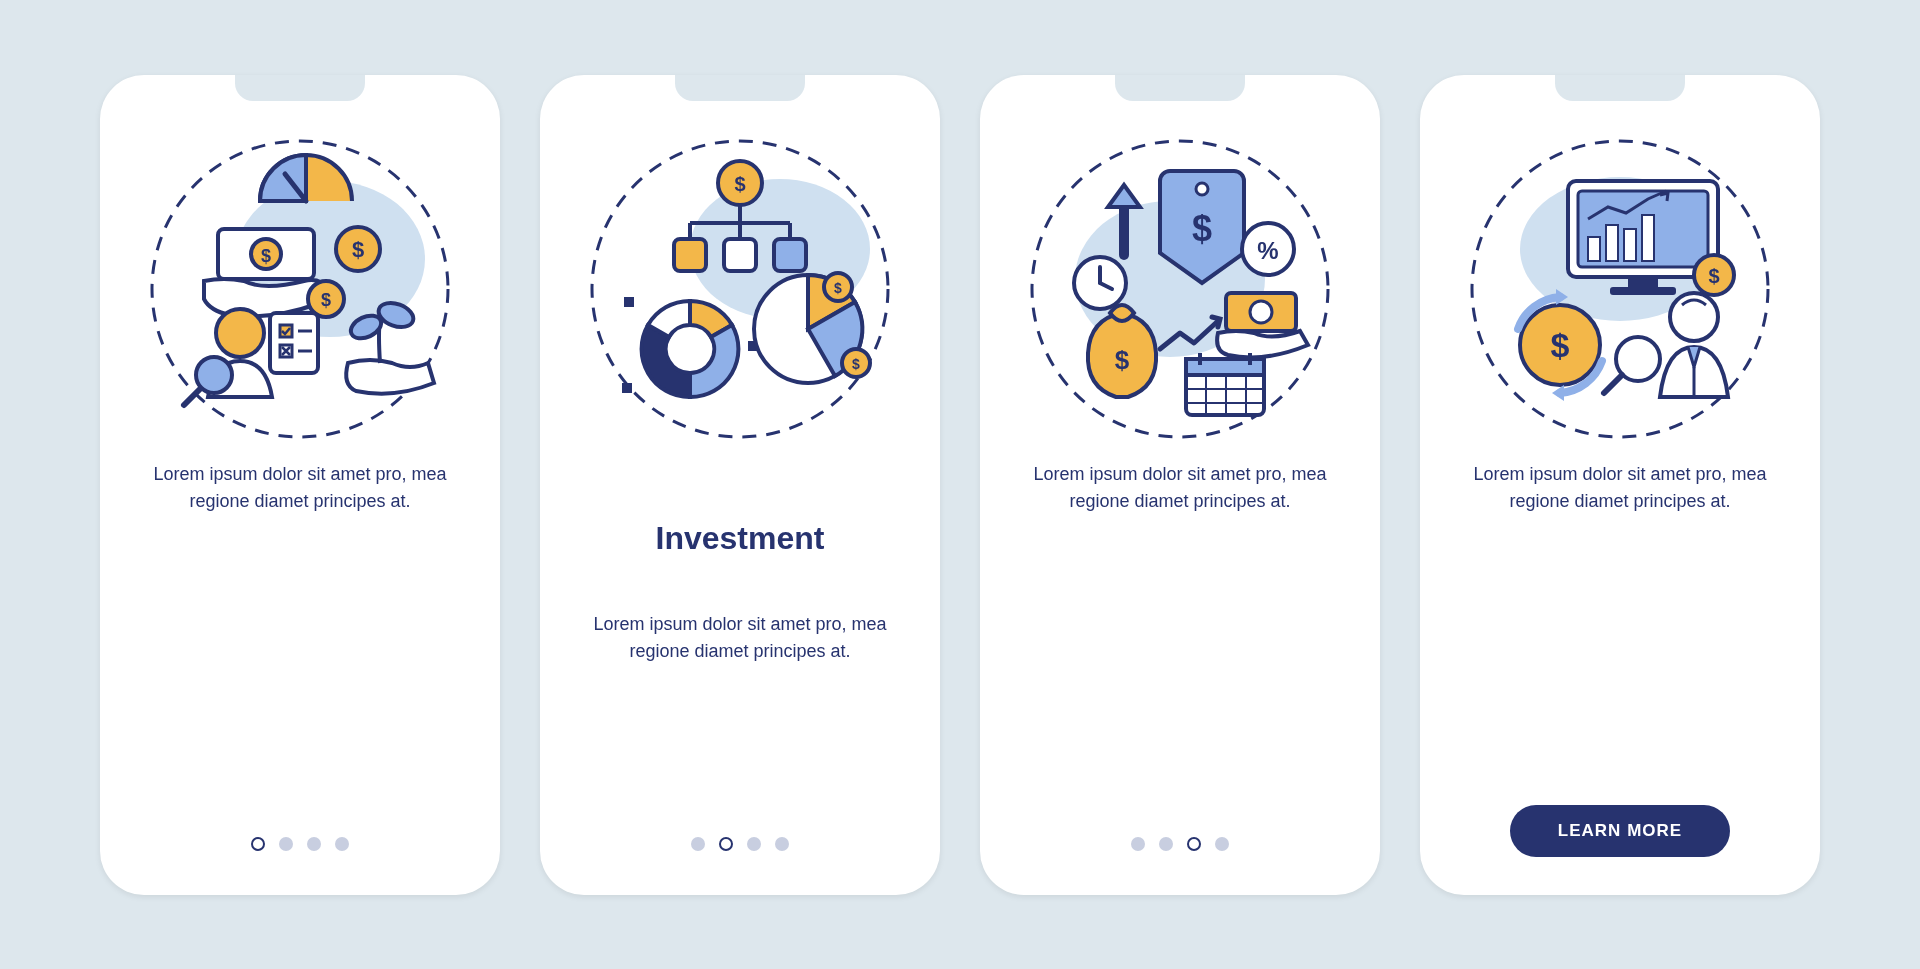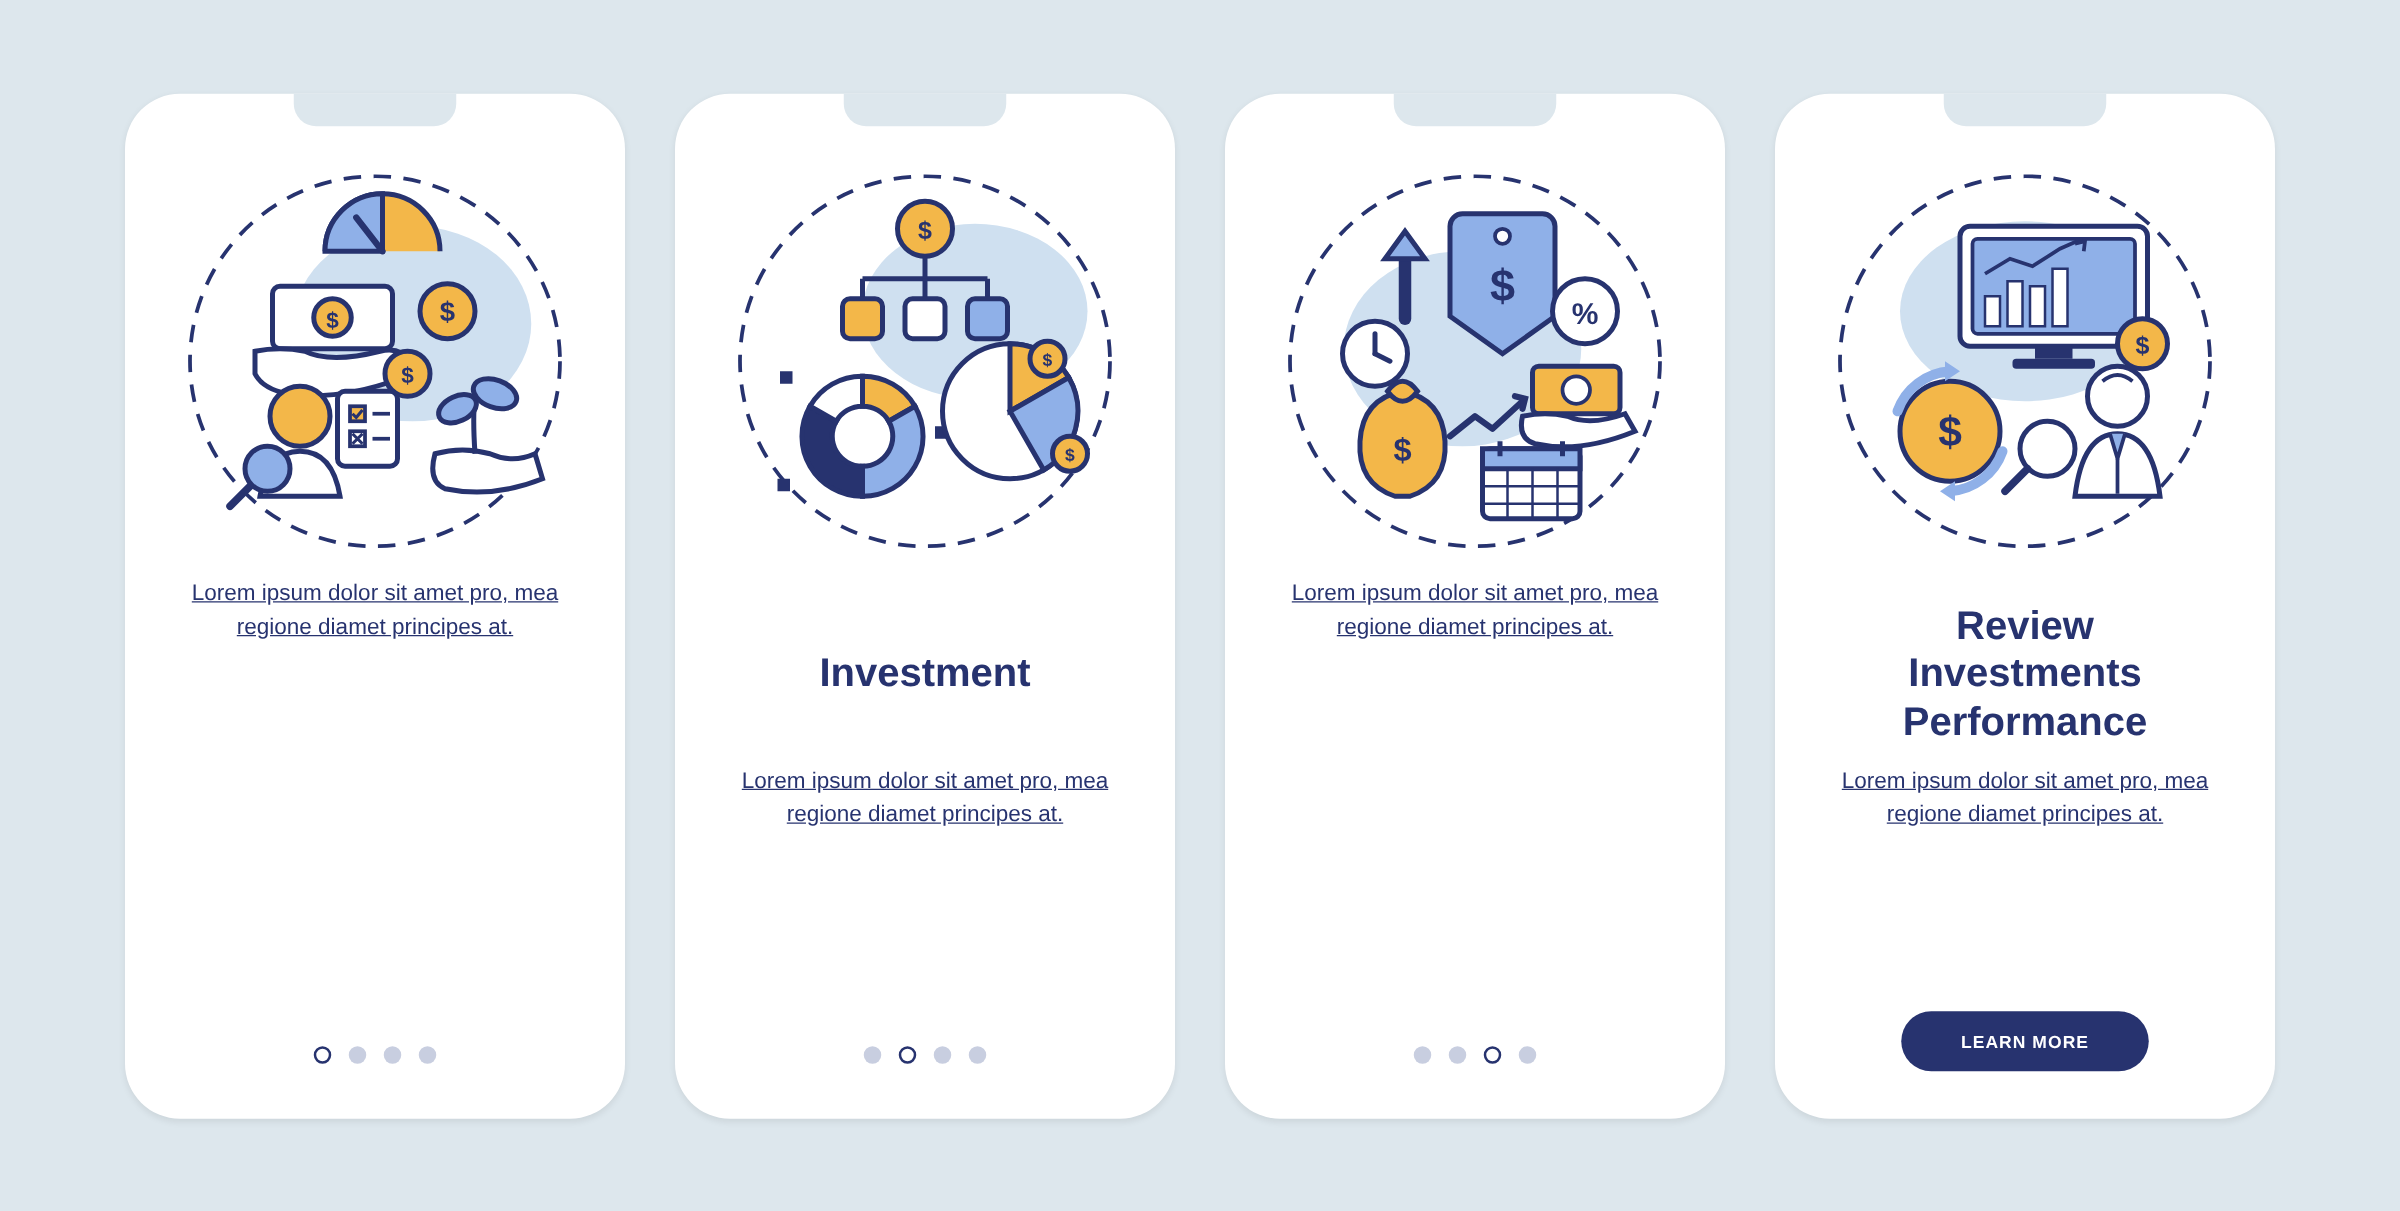"Lorem ipsum dolor sit amet" .desc { text-decoration: underline -> none }
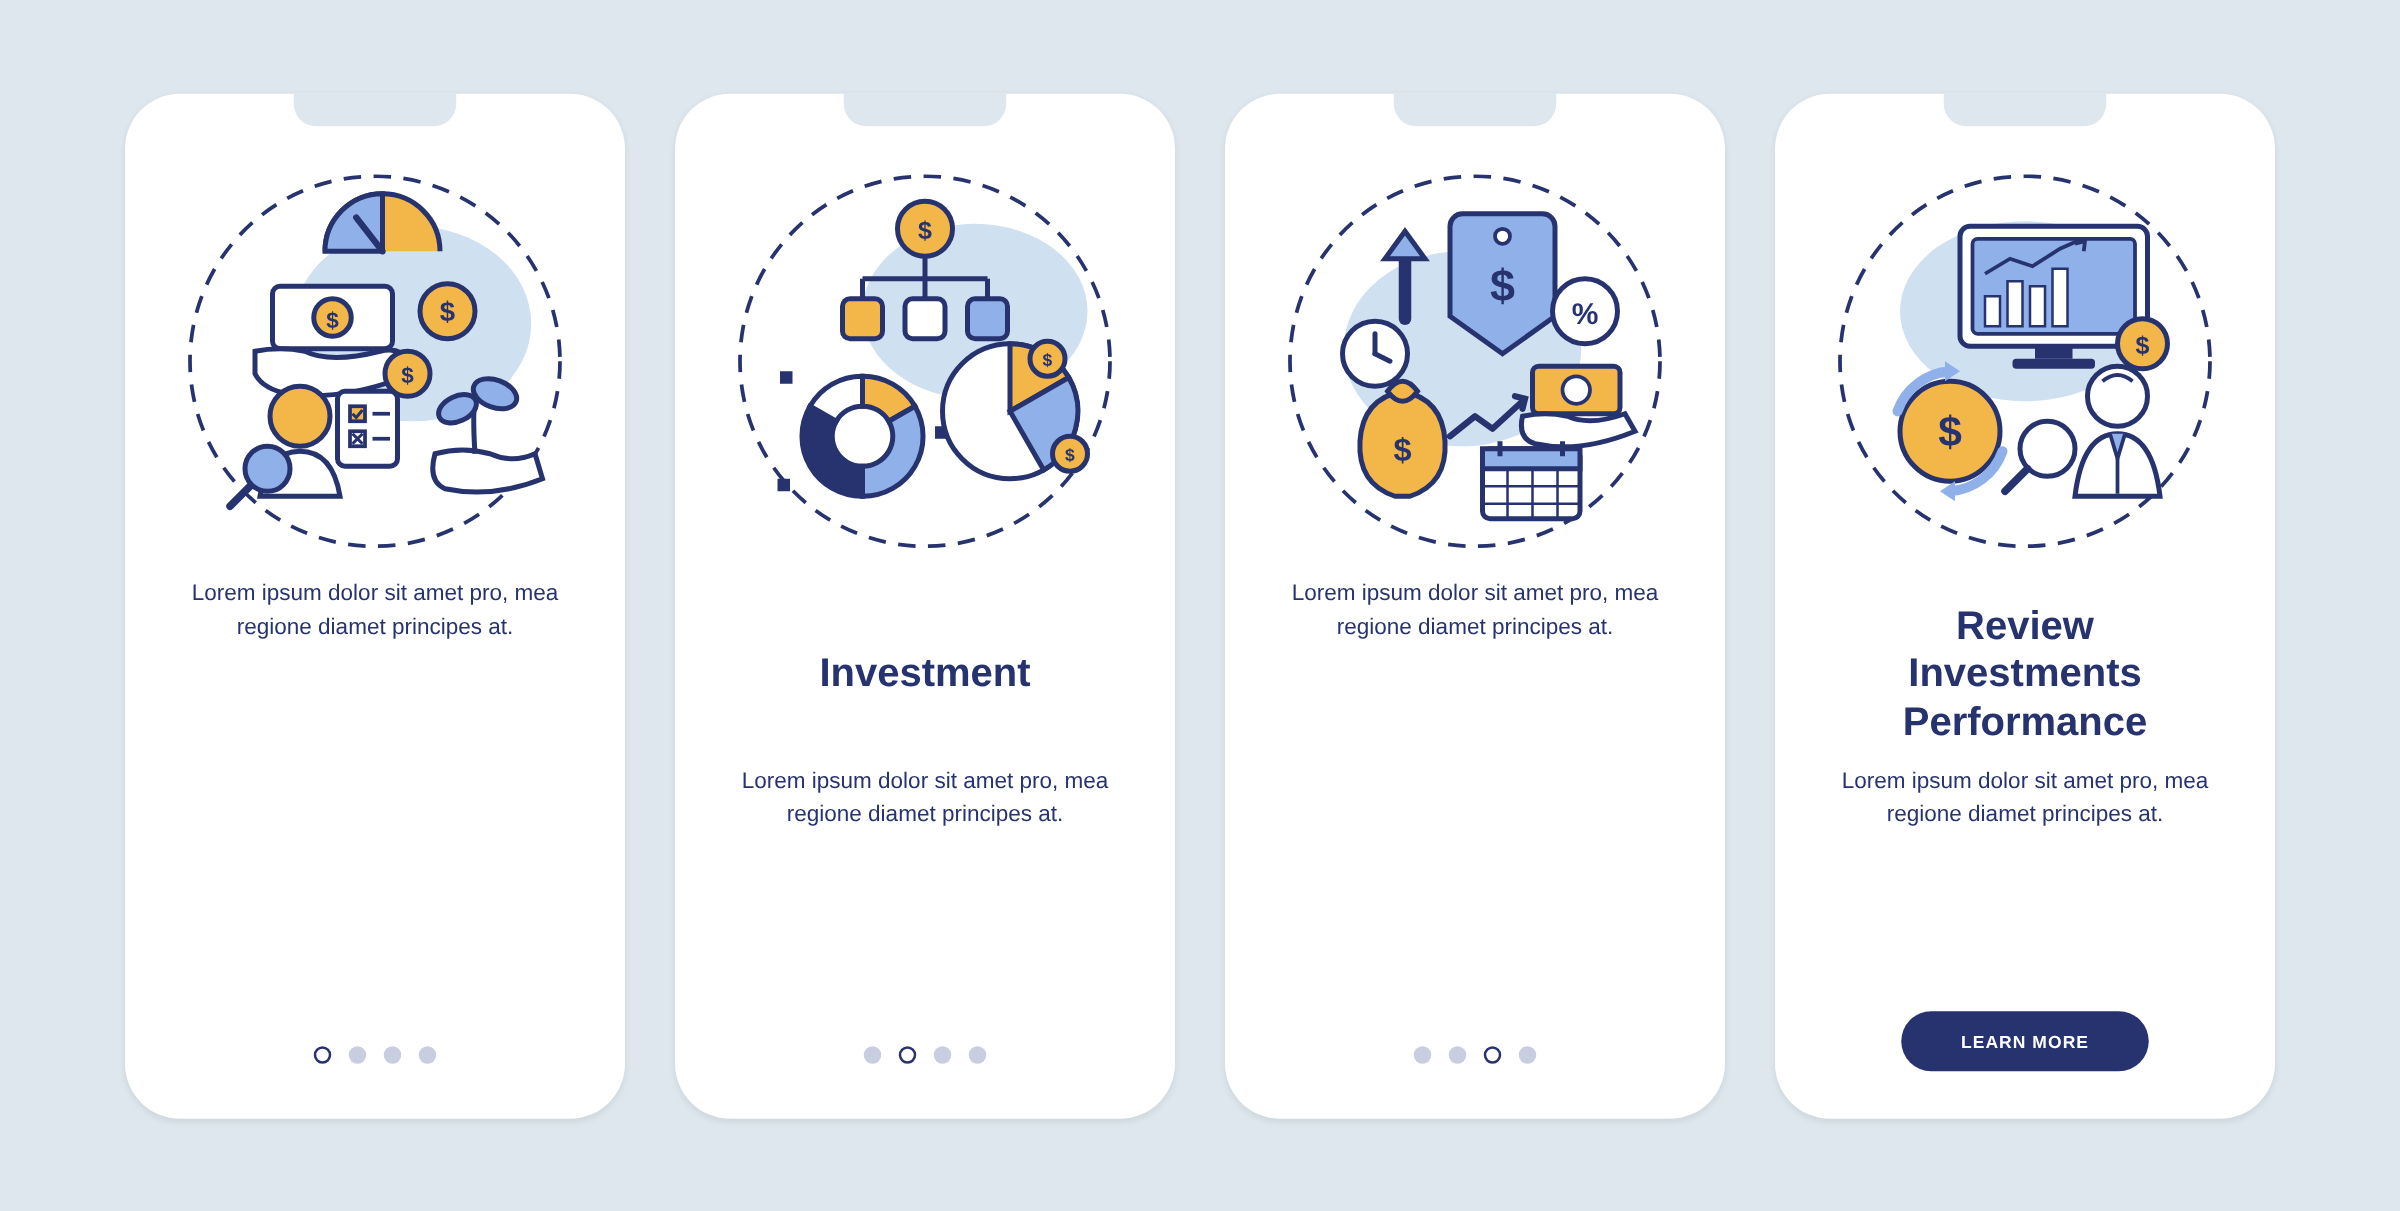"Review" div.title { html: <div>Review Investments Performance</div> -> none }
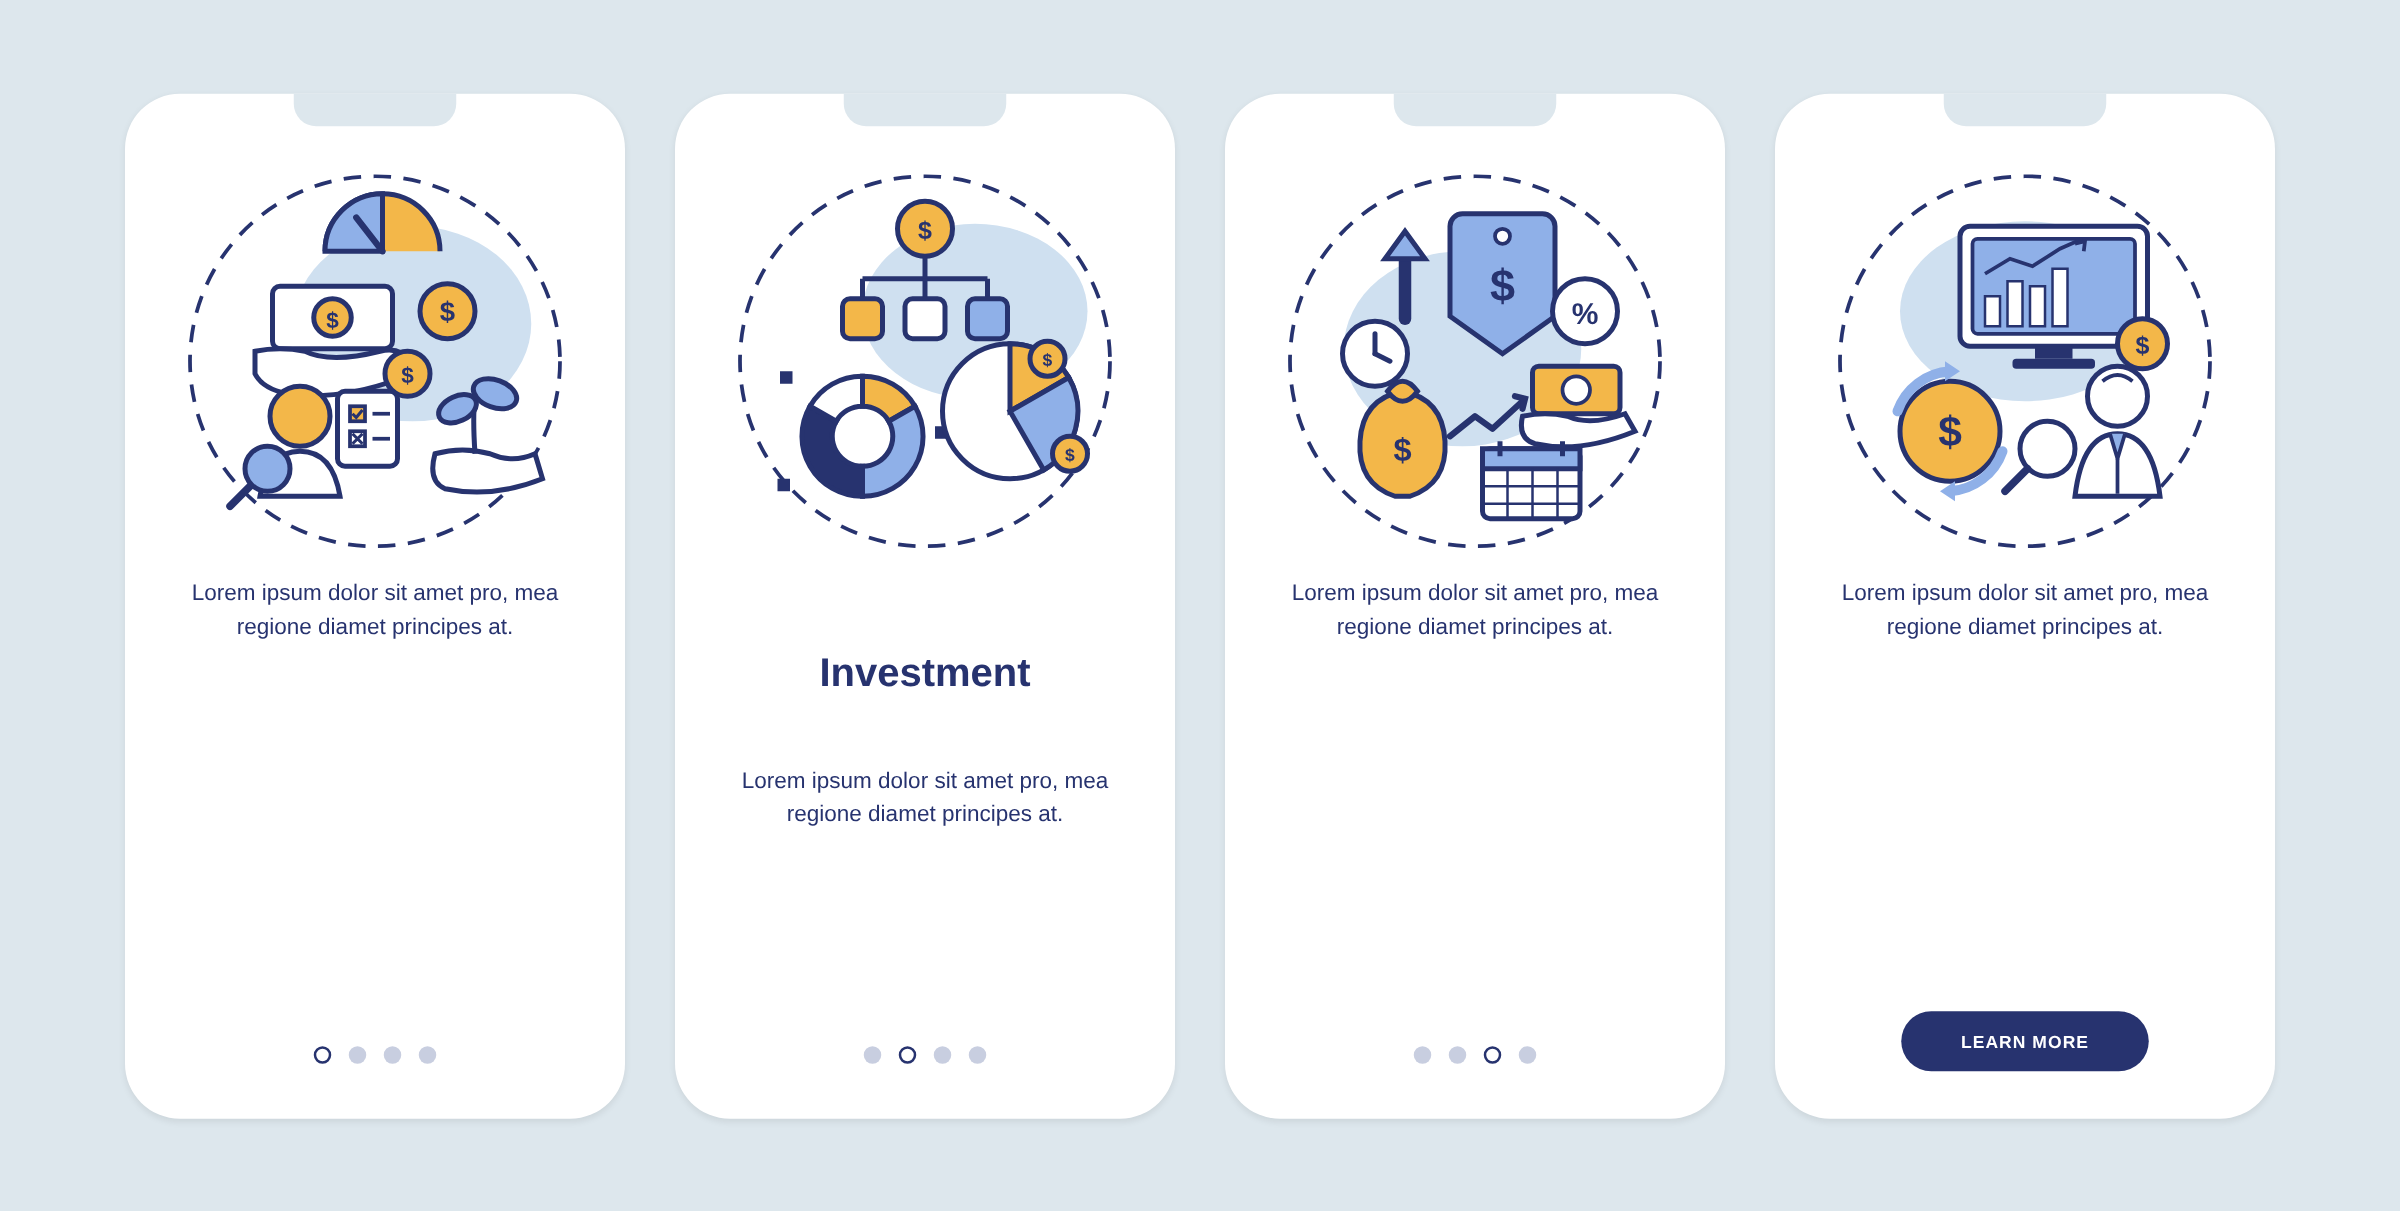"LEARN MORE" .cta { font-size: 14px -> 17px }
